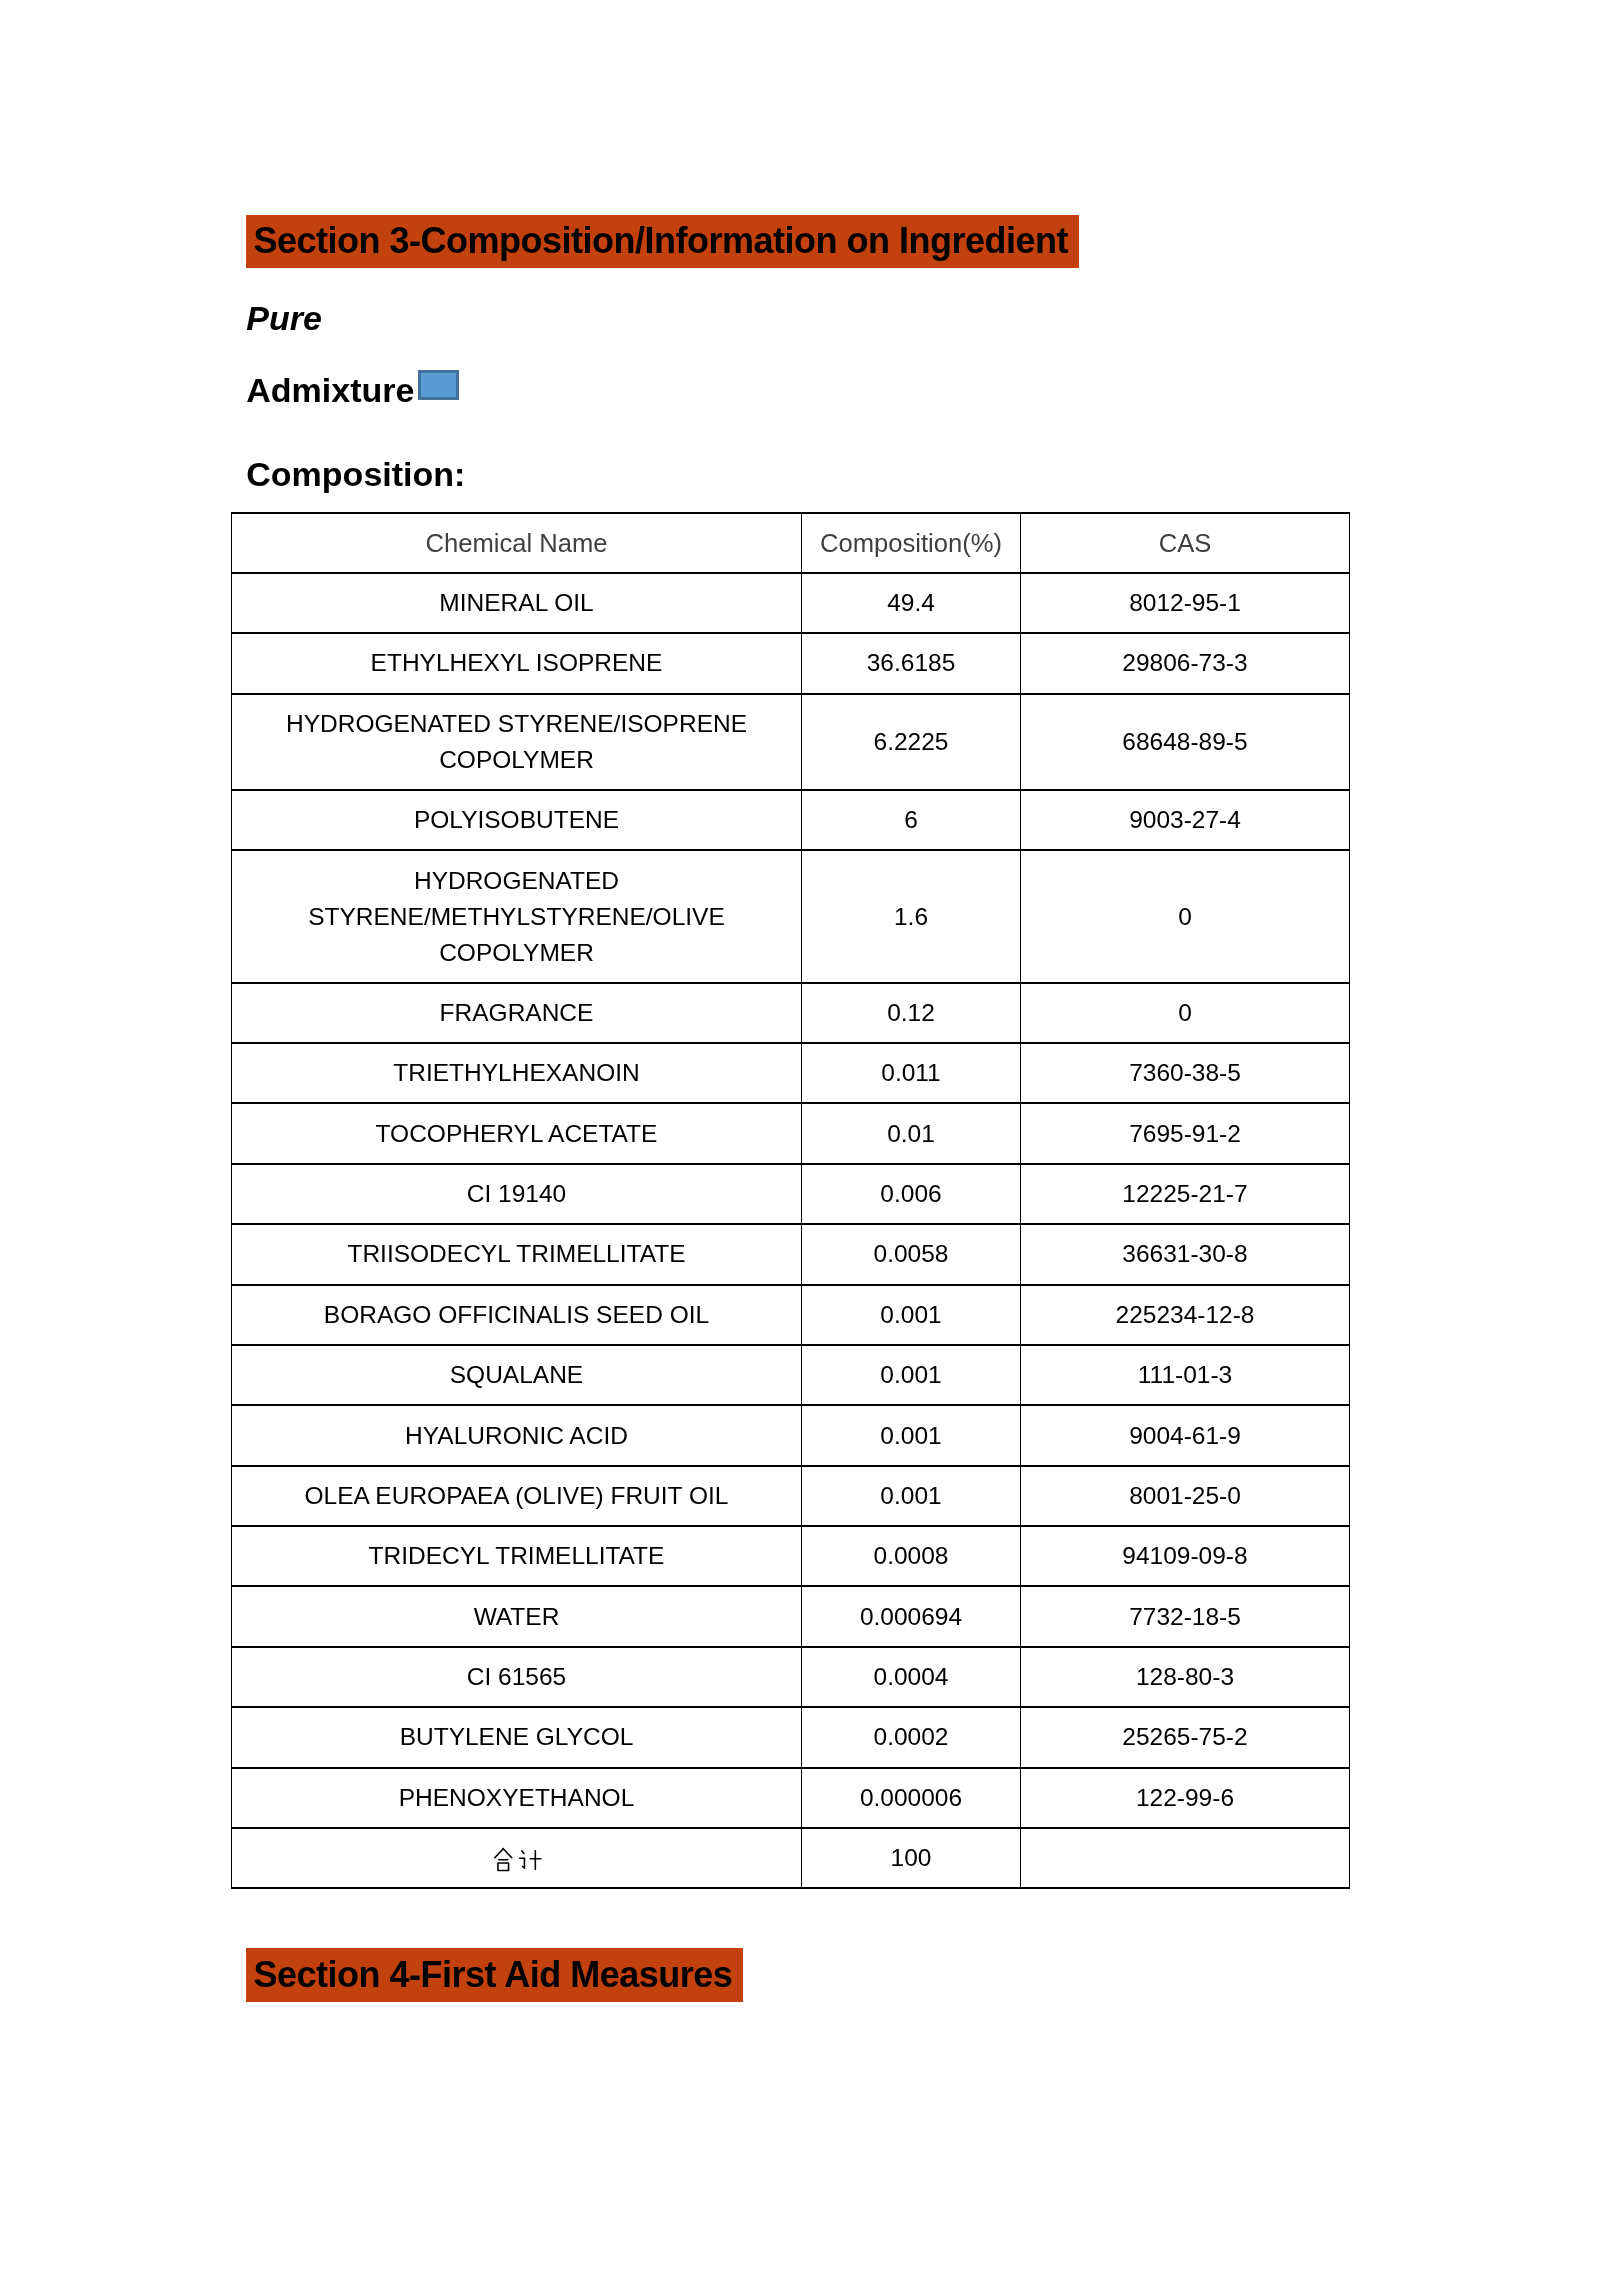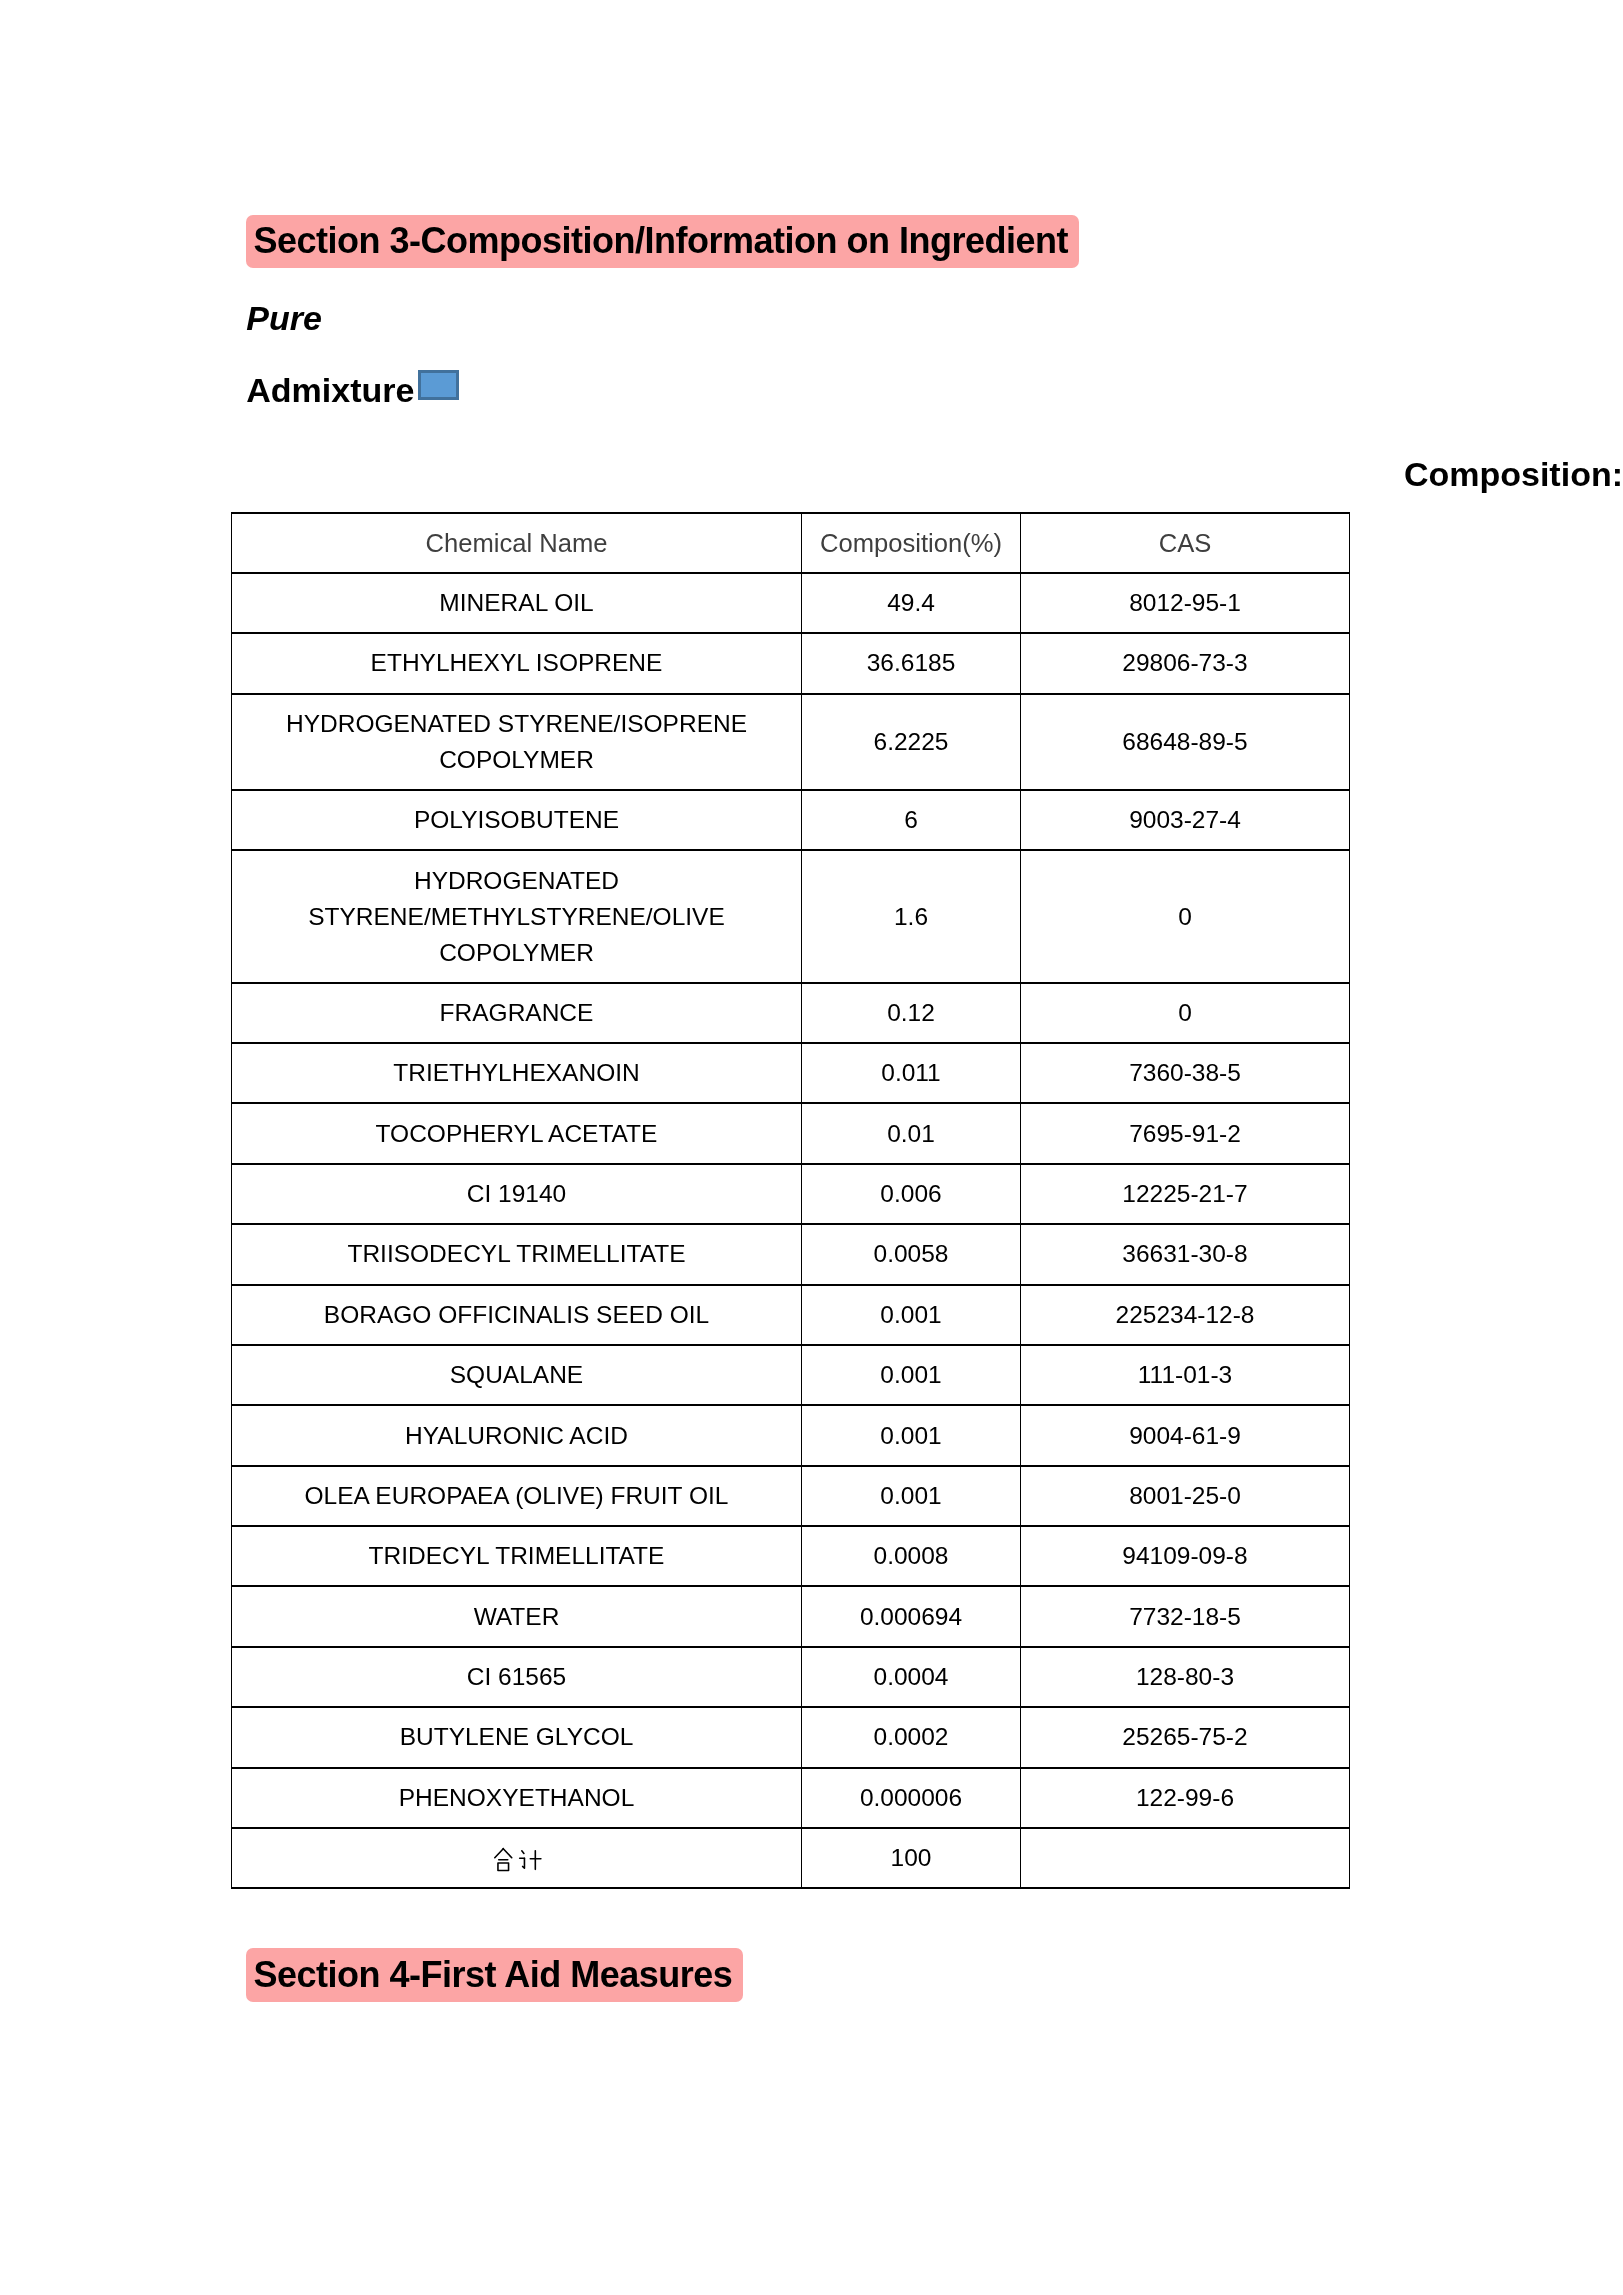"Section 3-Composition/Information on" .heading-box { background: #fca5a5 -> #c2410c; border-radius: 7px -> none }
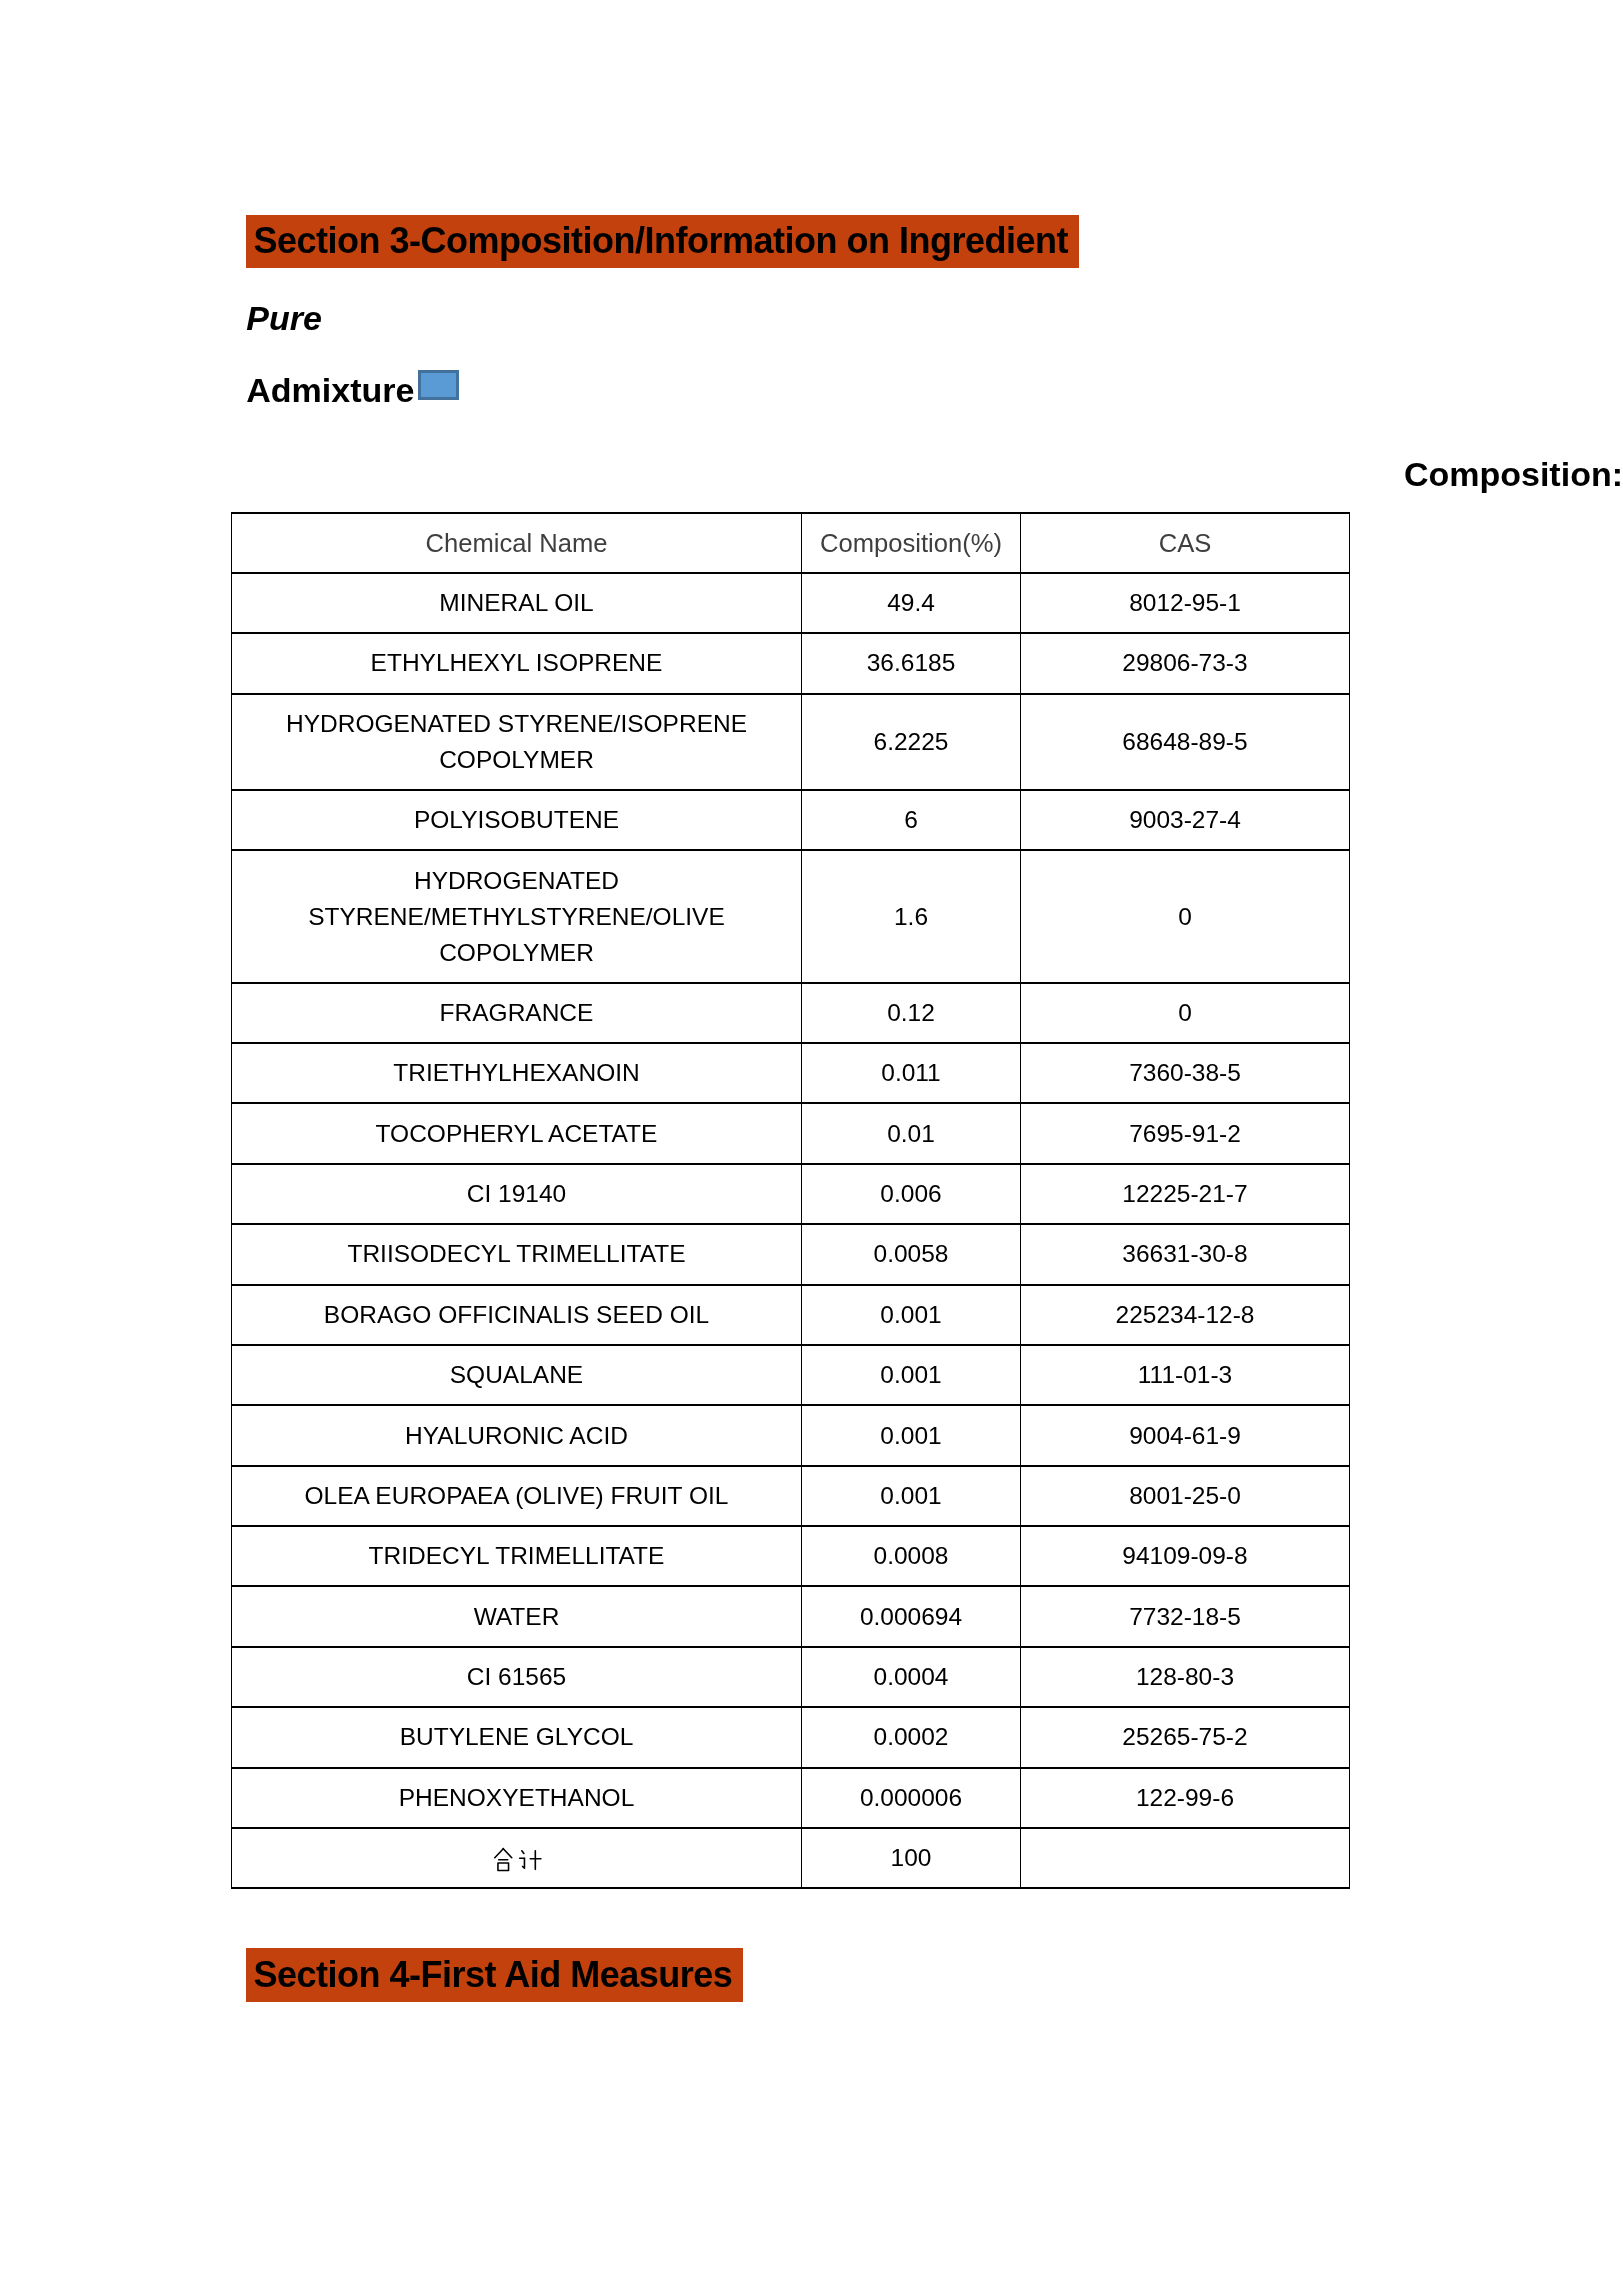"Composition:" .mb-comp { text-align: right -> none }
